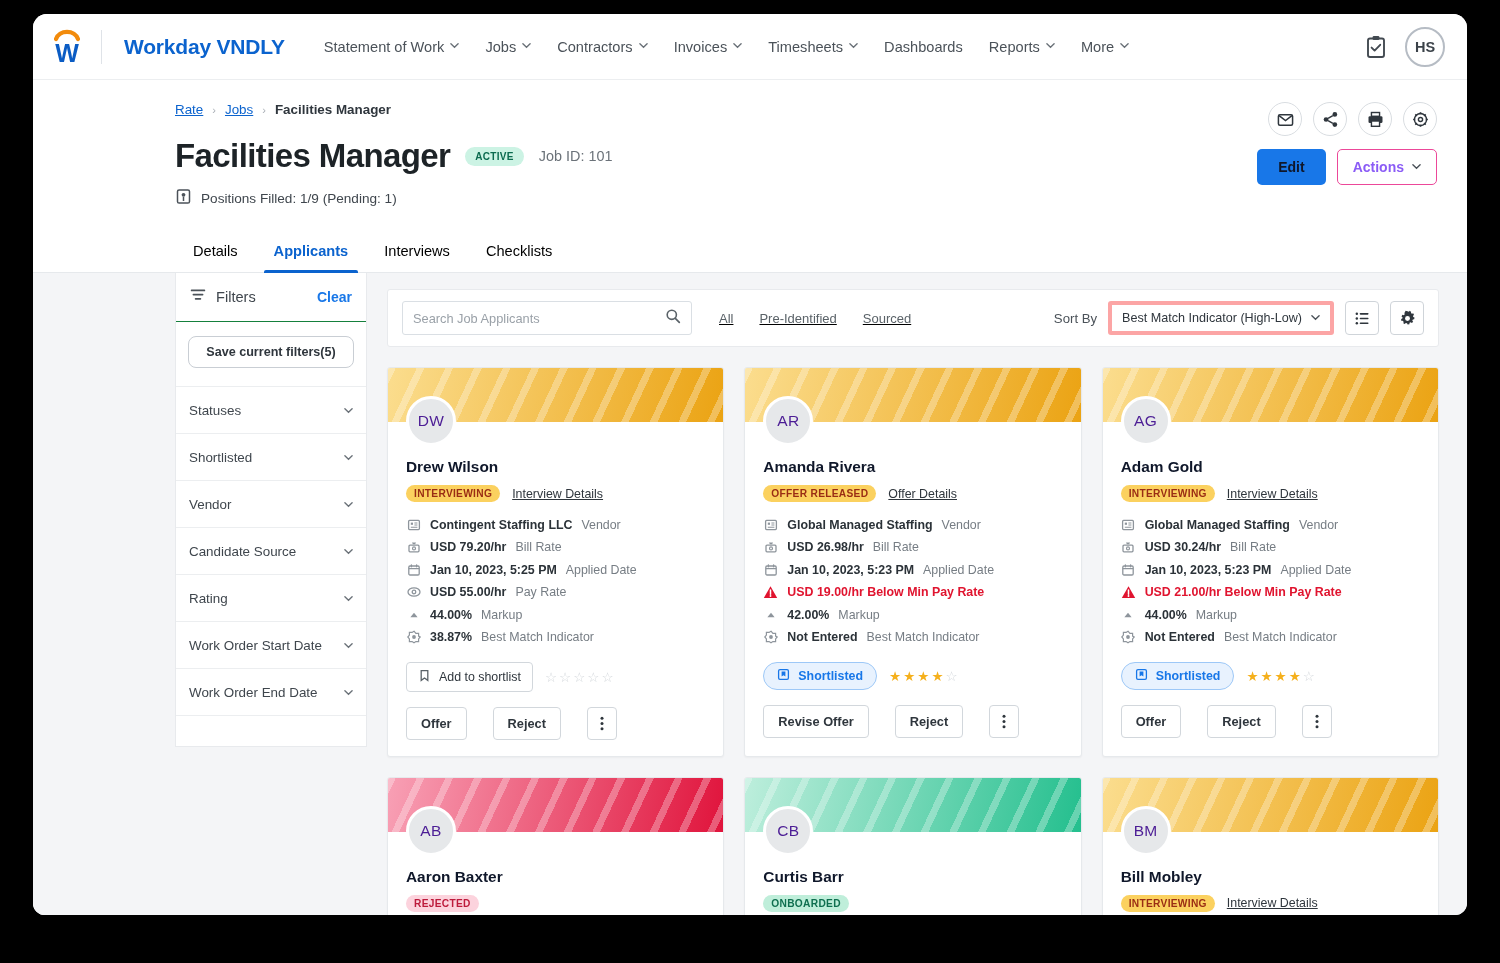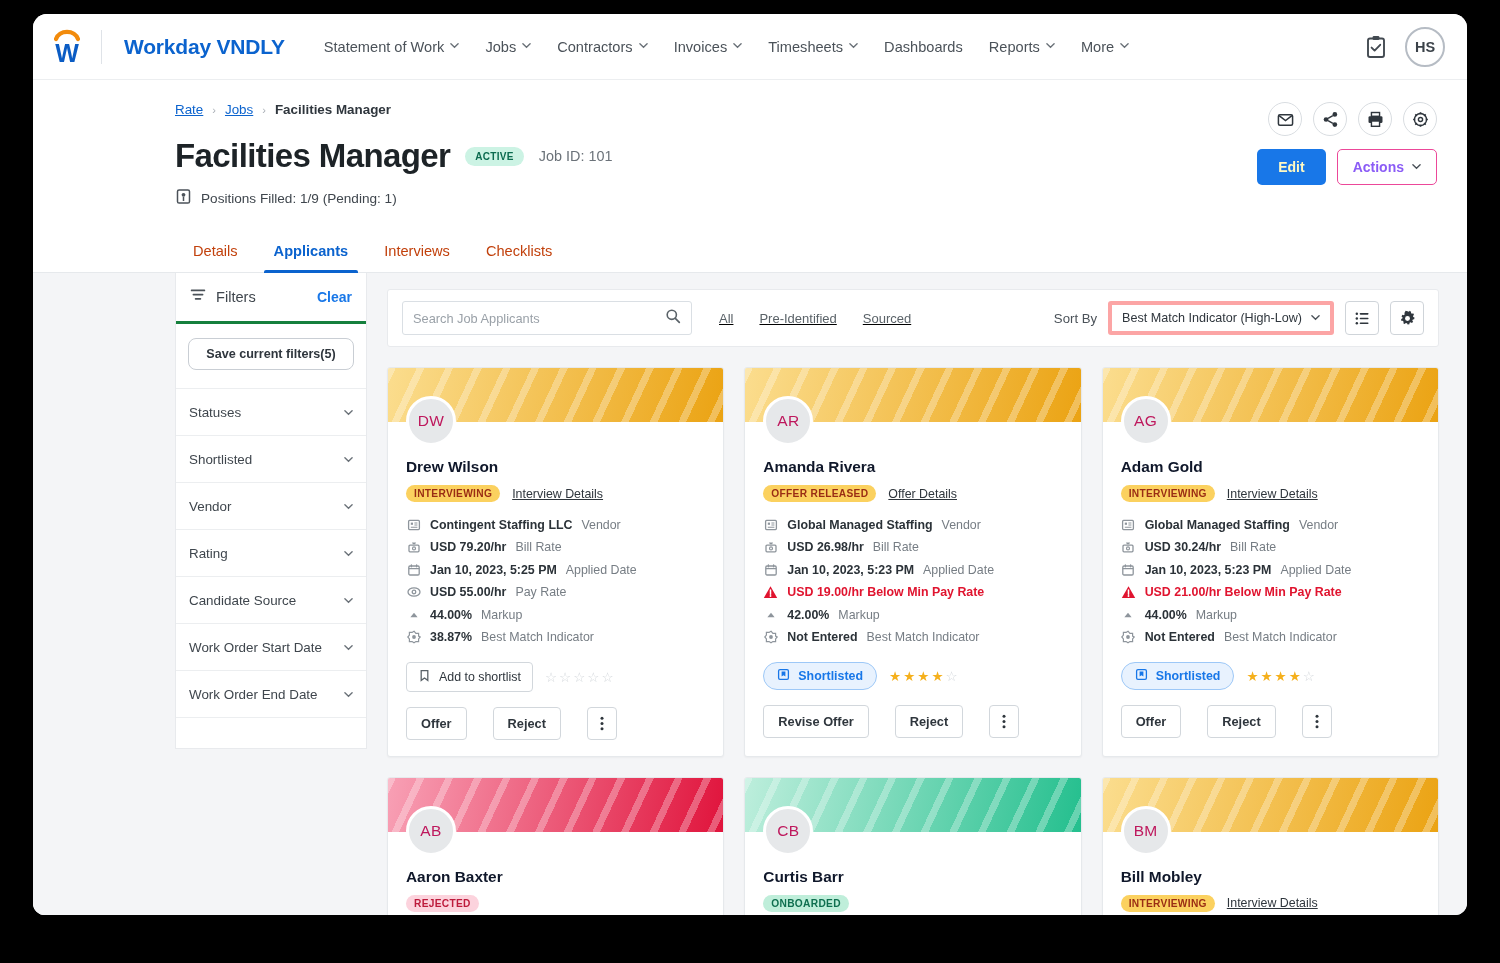"Edit" .btn-primary { color: #fef9c3 -> #0f172a }
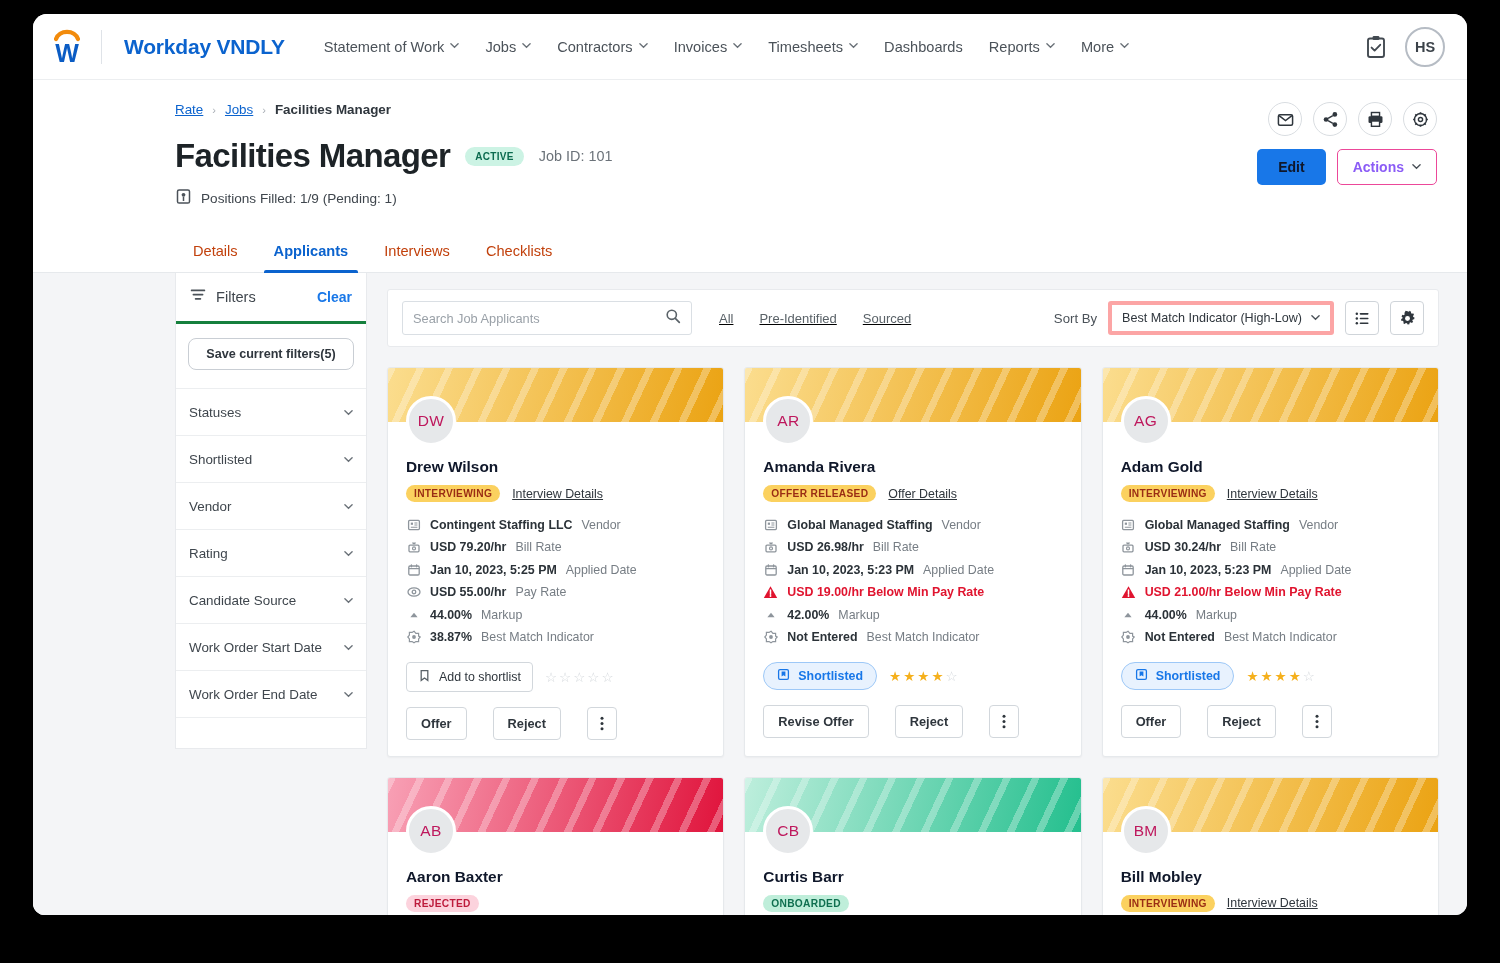"Details" .tab { color: #c2410c -> #000000 }
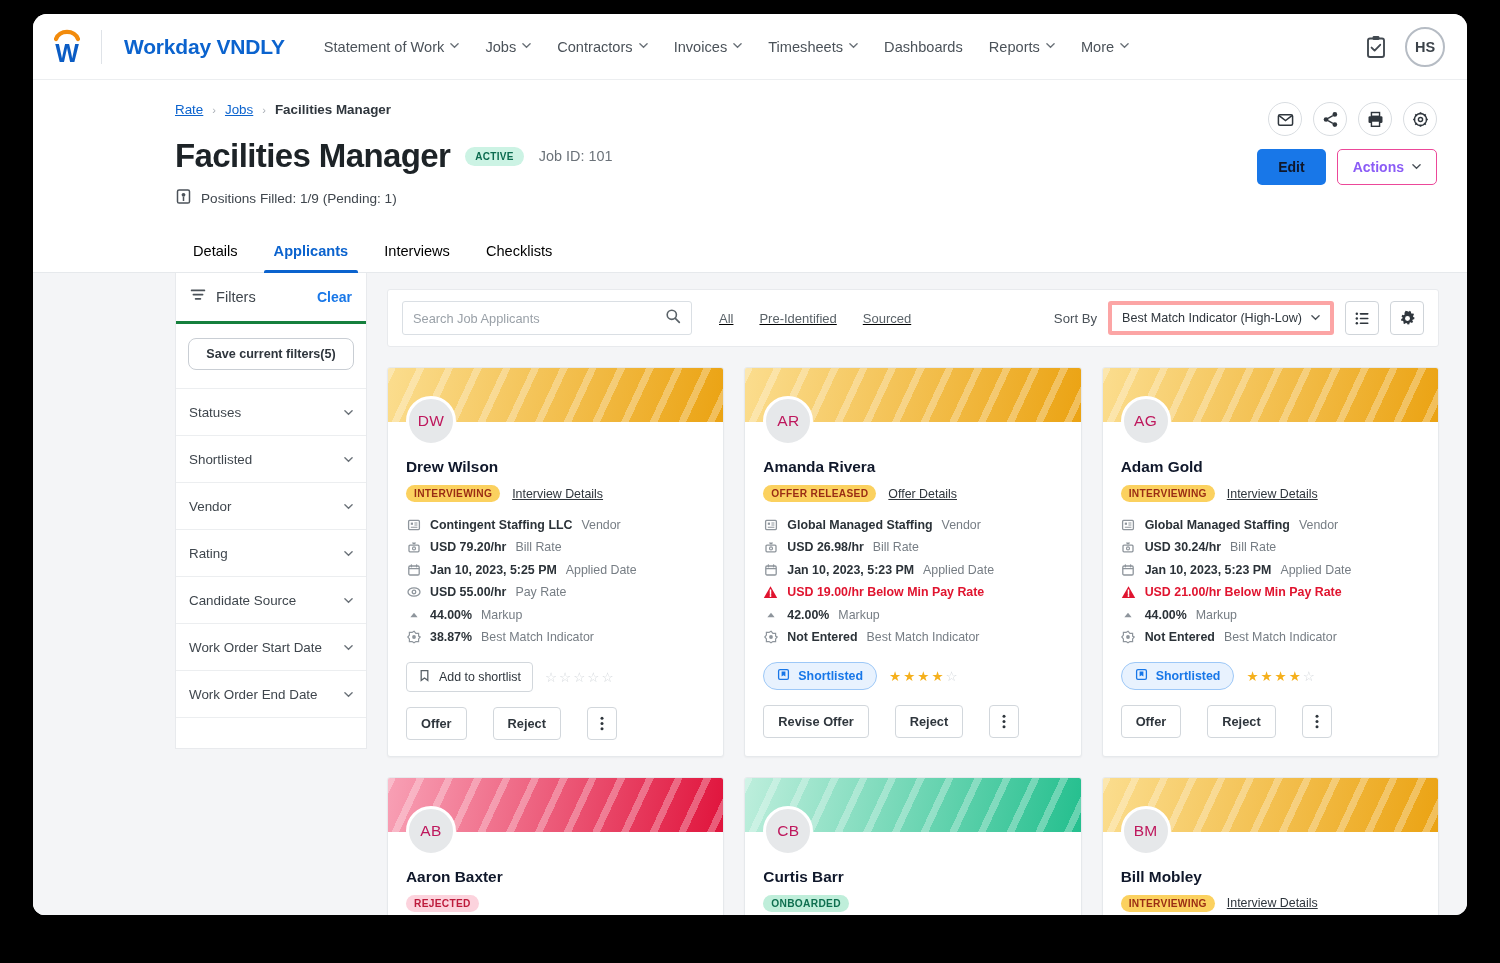"Filters" .filters-head { border-bottom: 3px solid #15803d -> 1px solid #15803d }
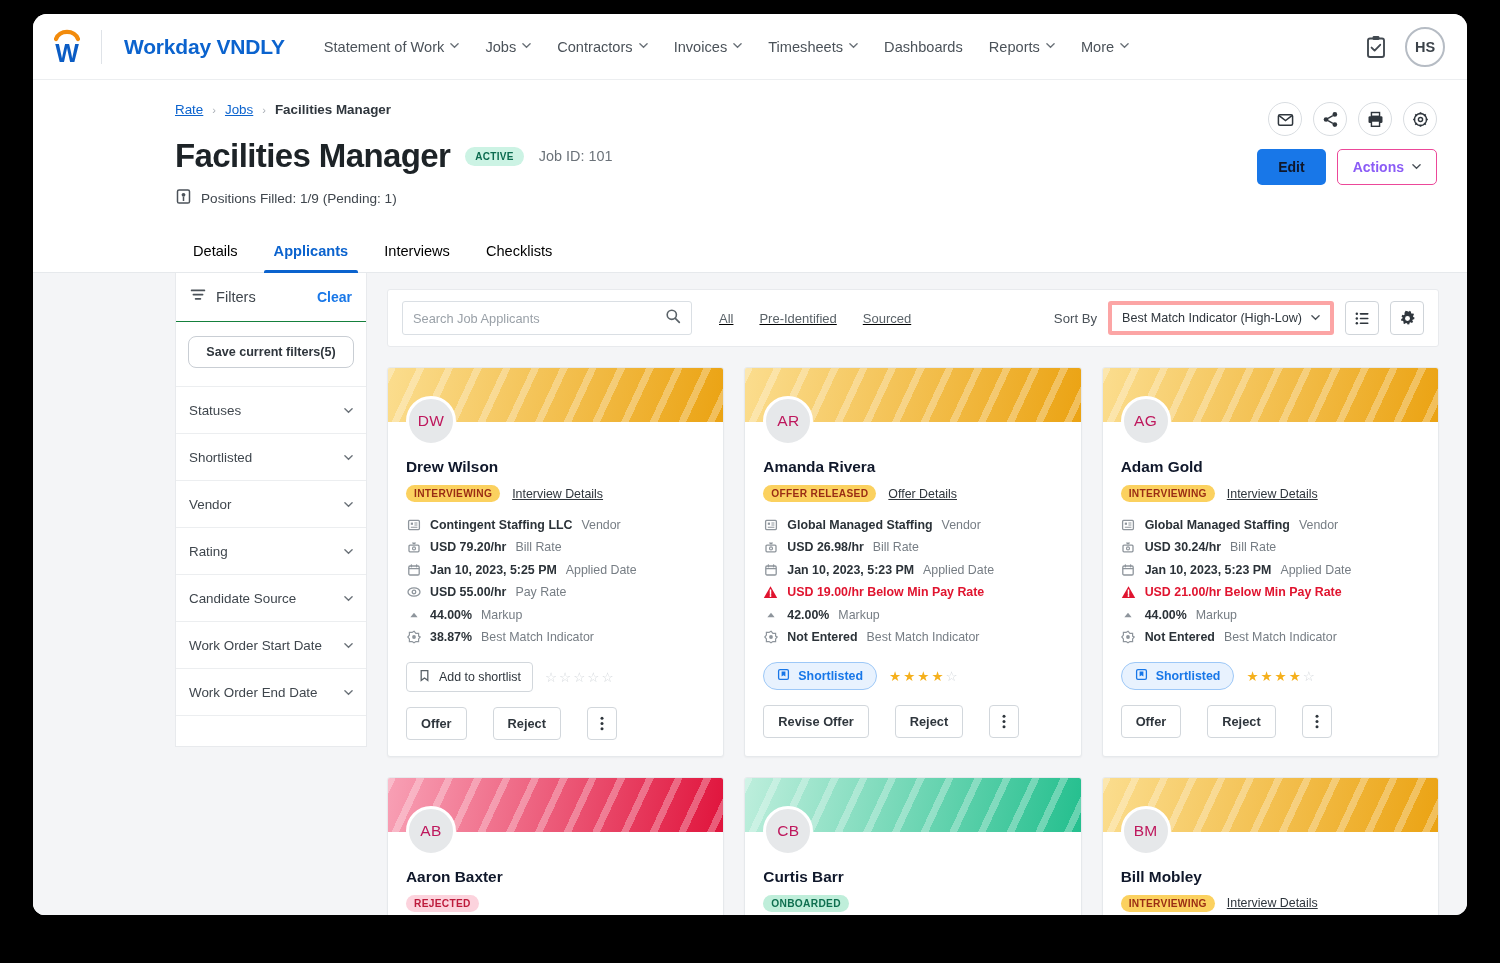"DW" .card-av { color: #be185d -> #4c1d95 }
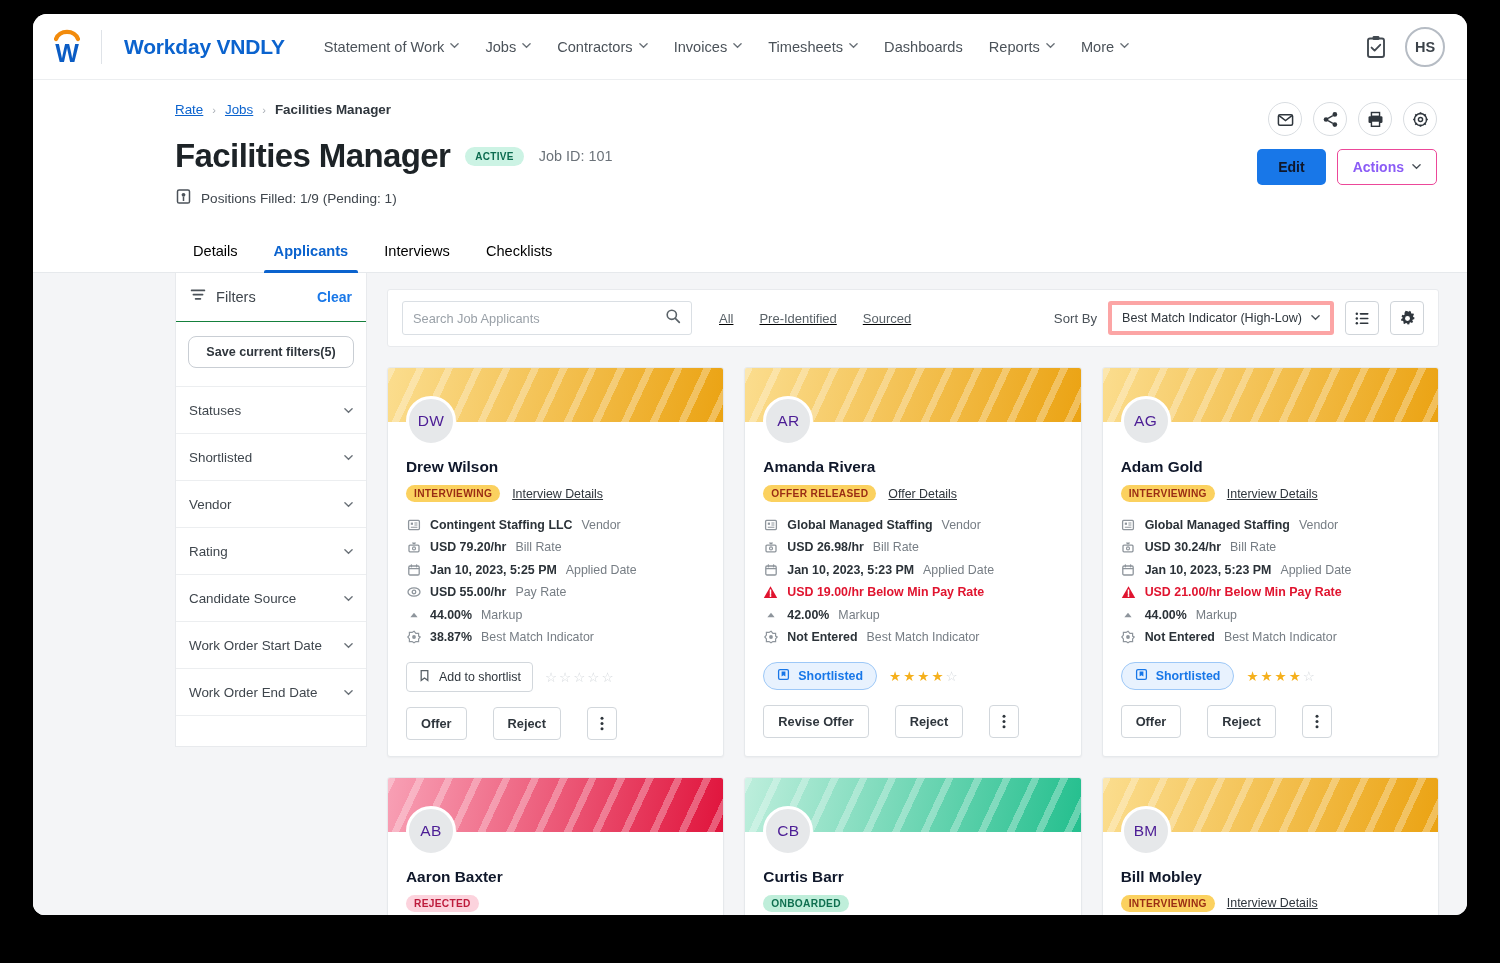"Rating" div.facet { order: before "Candidate Source" -> after "Candidate Source" }
